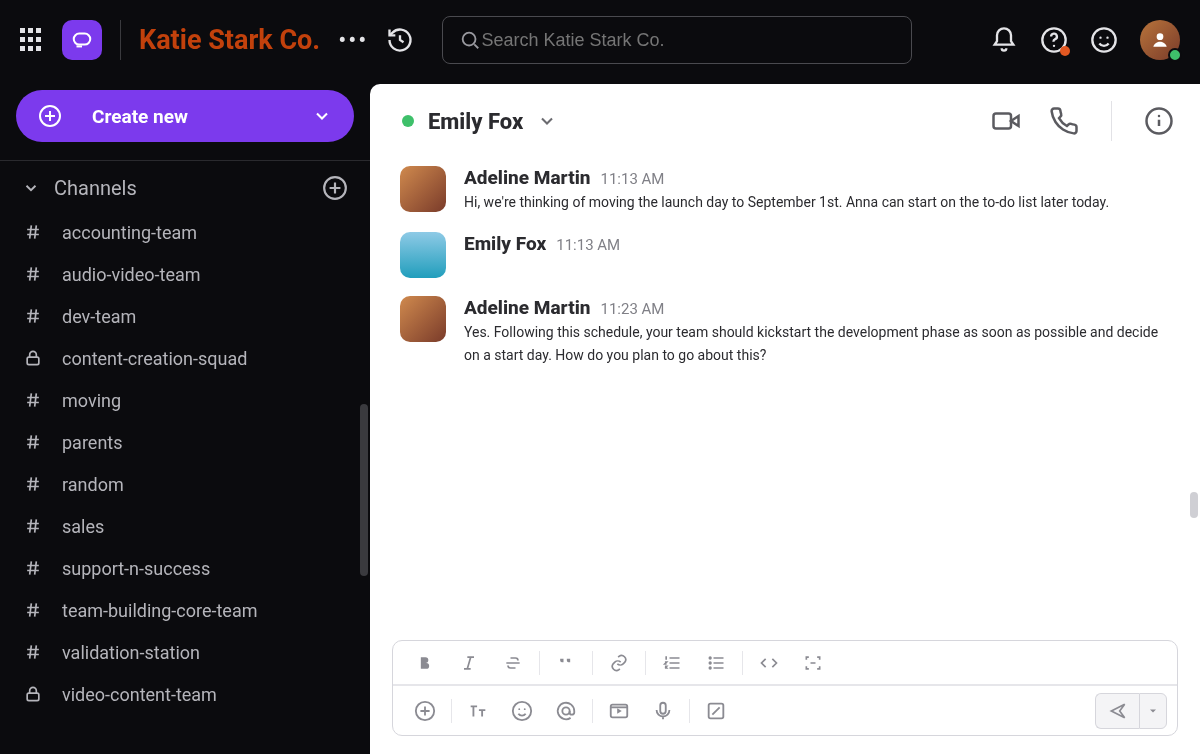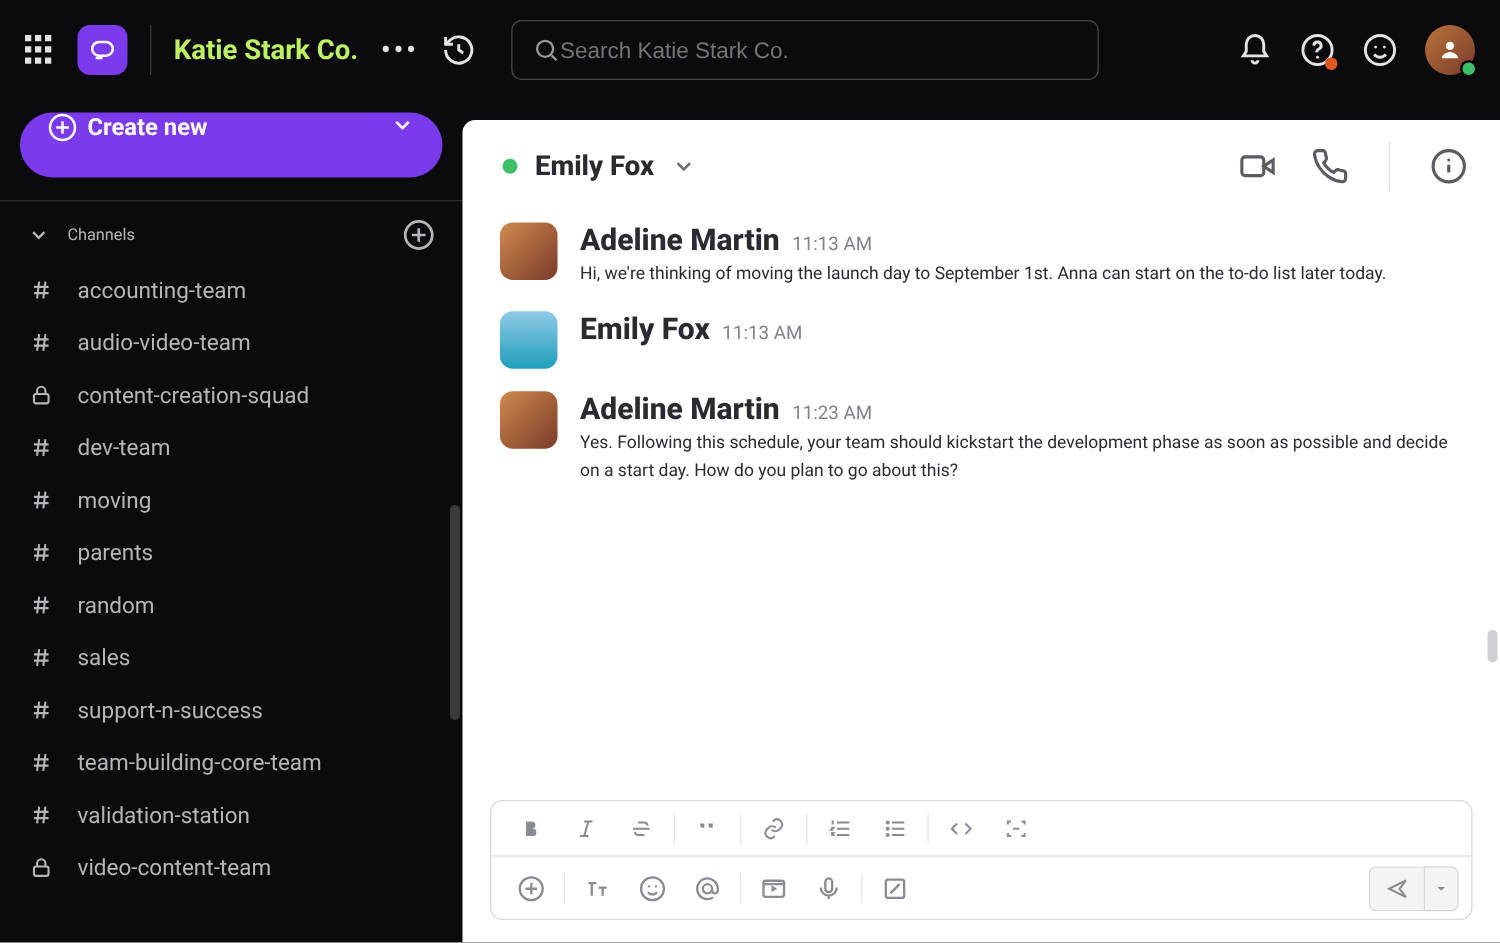"Katie Stark Co." .workspace-name { color: #bef264 -> #c2410c; font-size: 22px -> 27px }
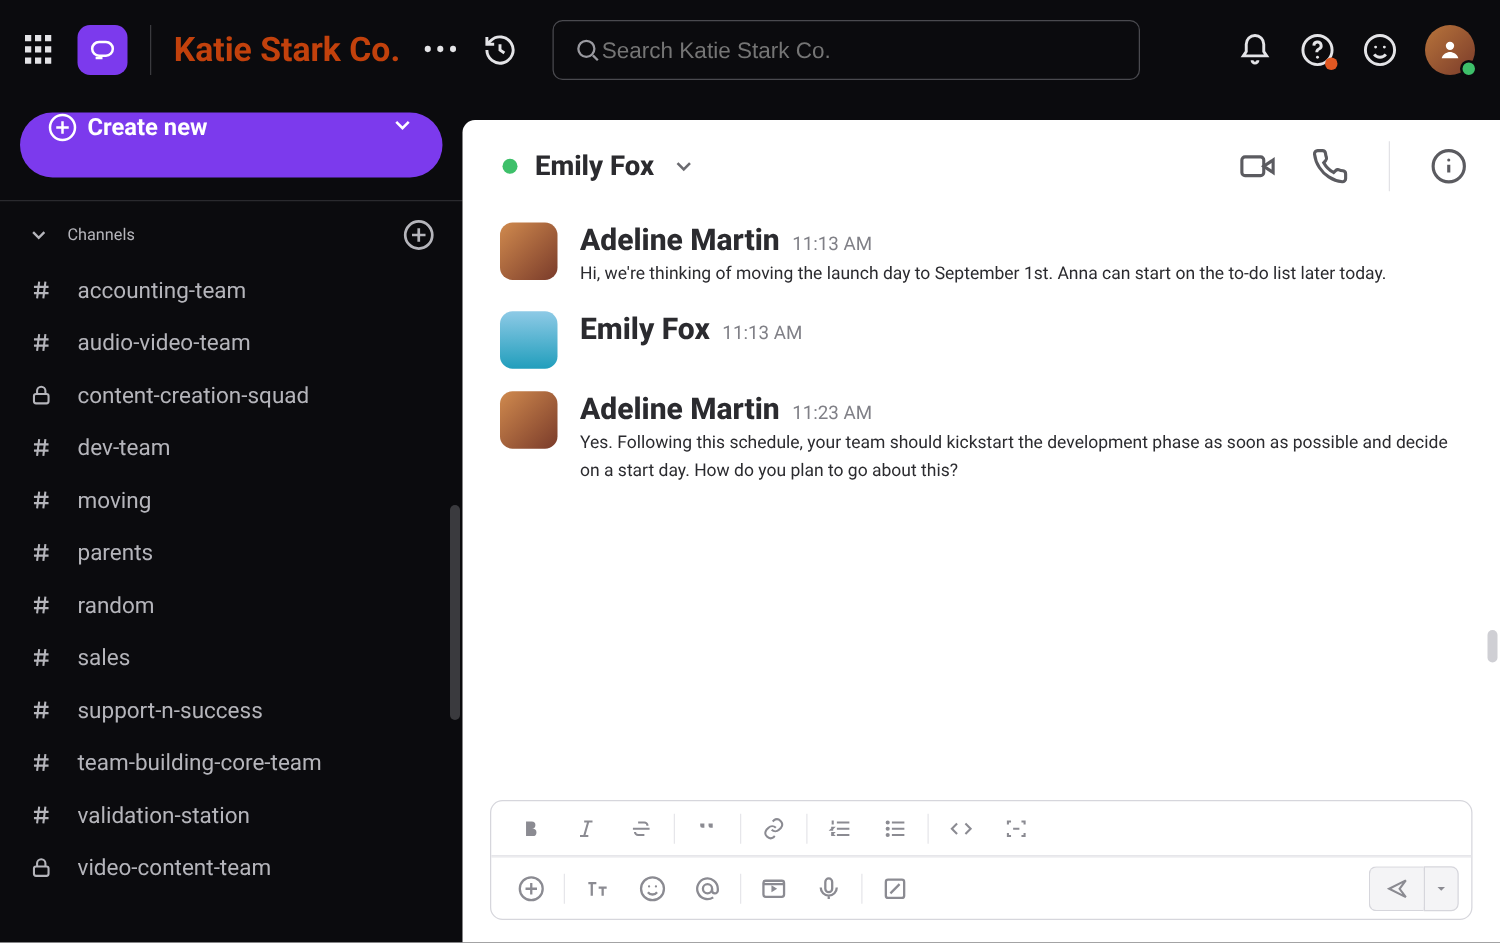"Create new" .create-btn { align-items: none -> center; gap: 8px -> 30px }
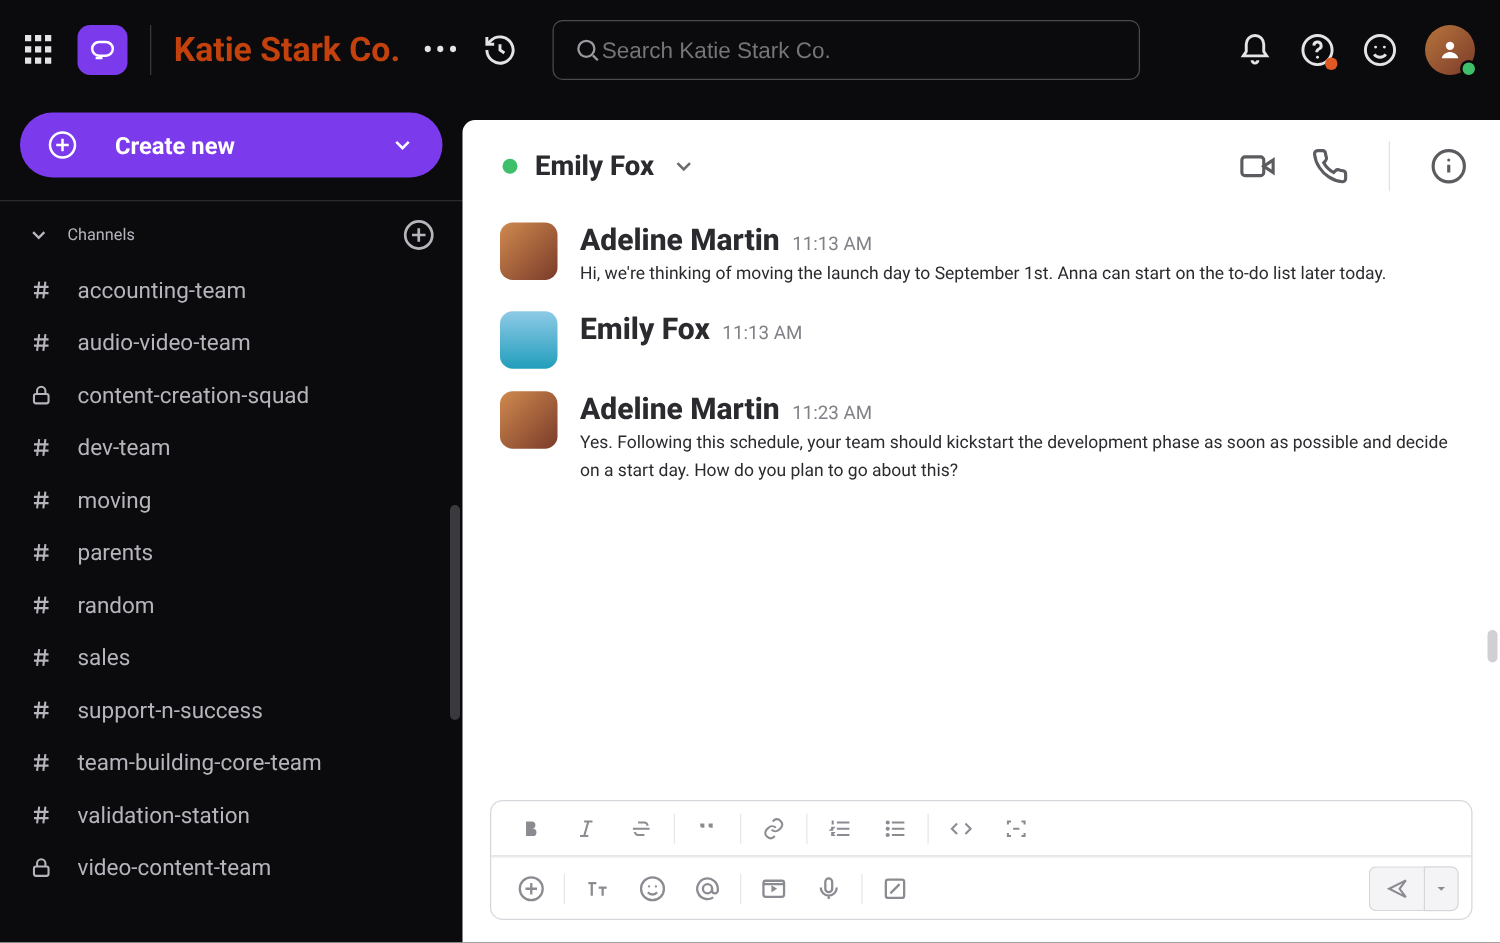"Emily Fox" .chat { margin-top: 16px -> 4px }
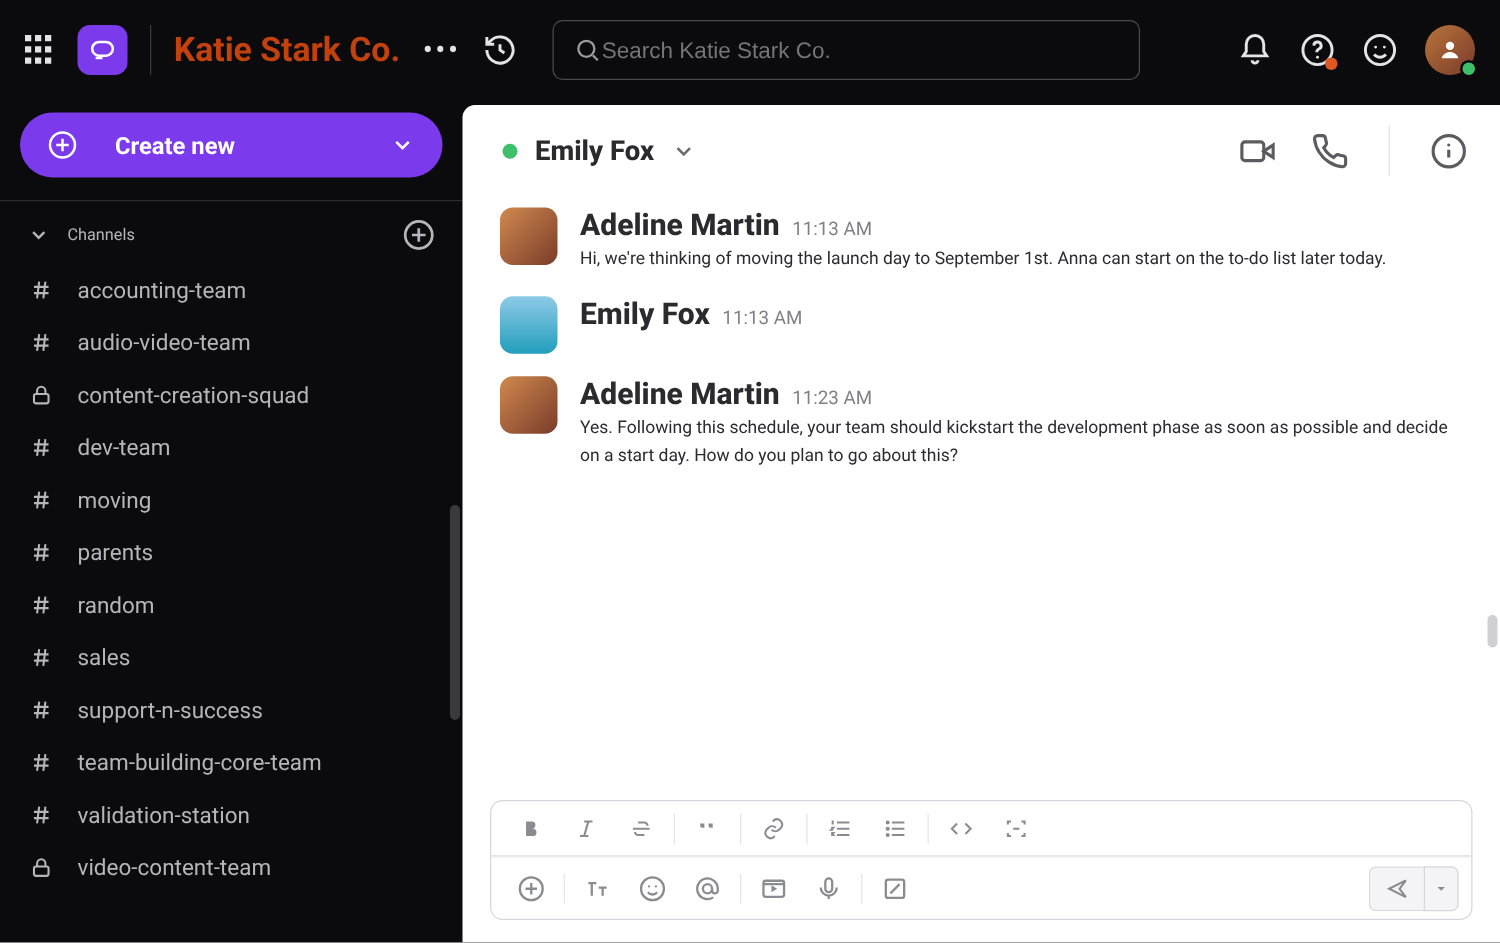"Channels" .section-head .title { font-size: 13px -> 20px }
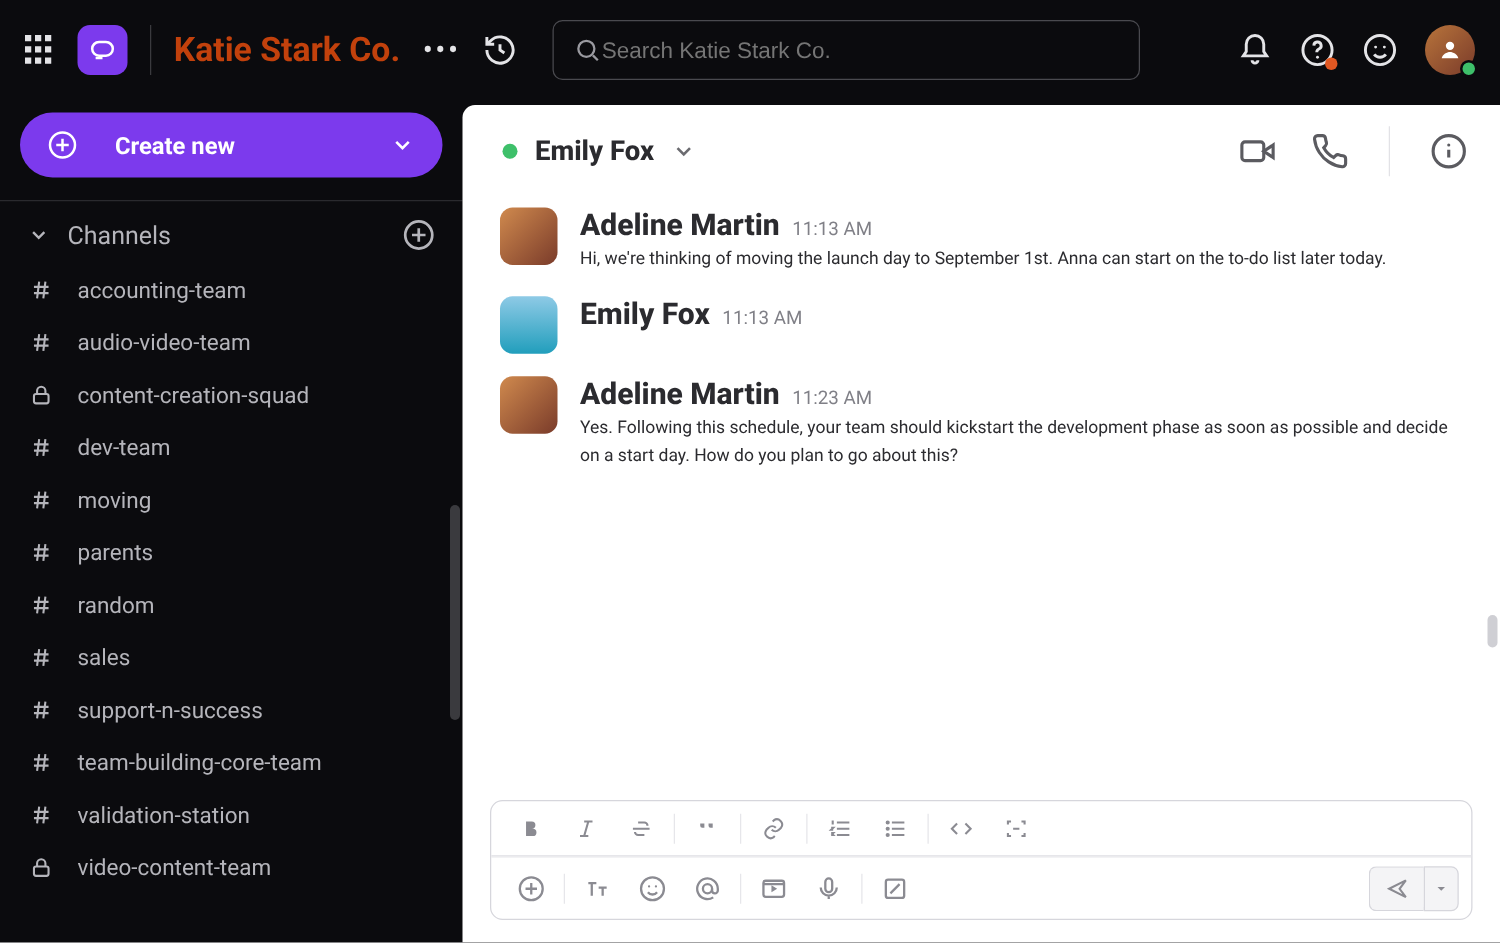"Adeline Martin" .msg .name { font-size: 24px -> 19px }
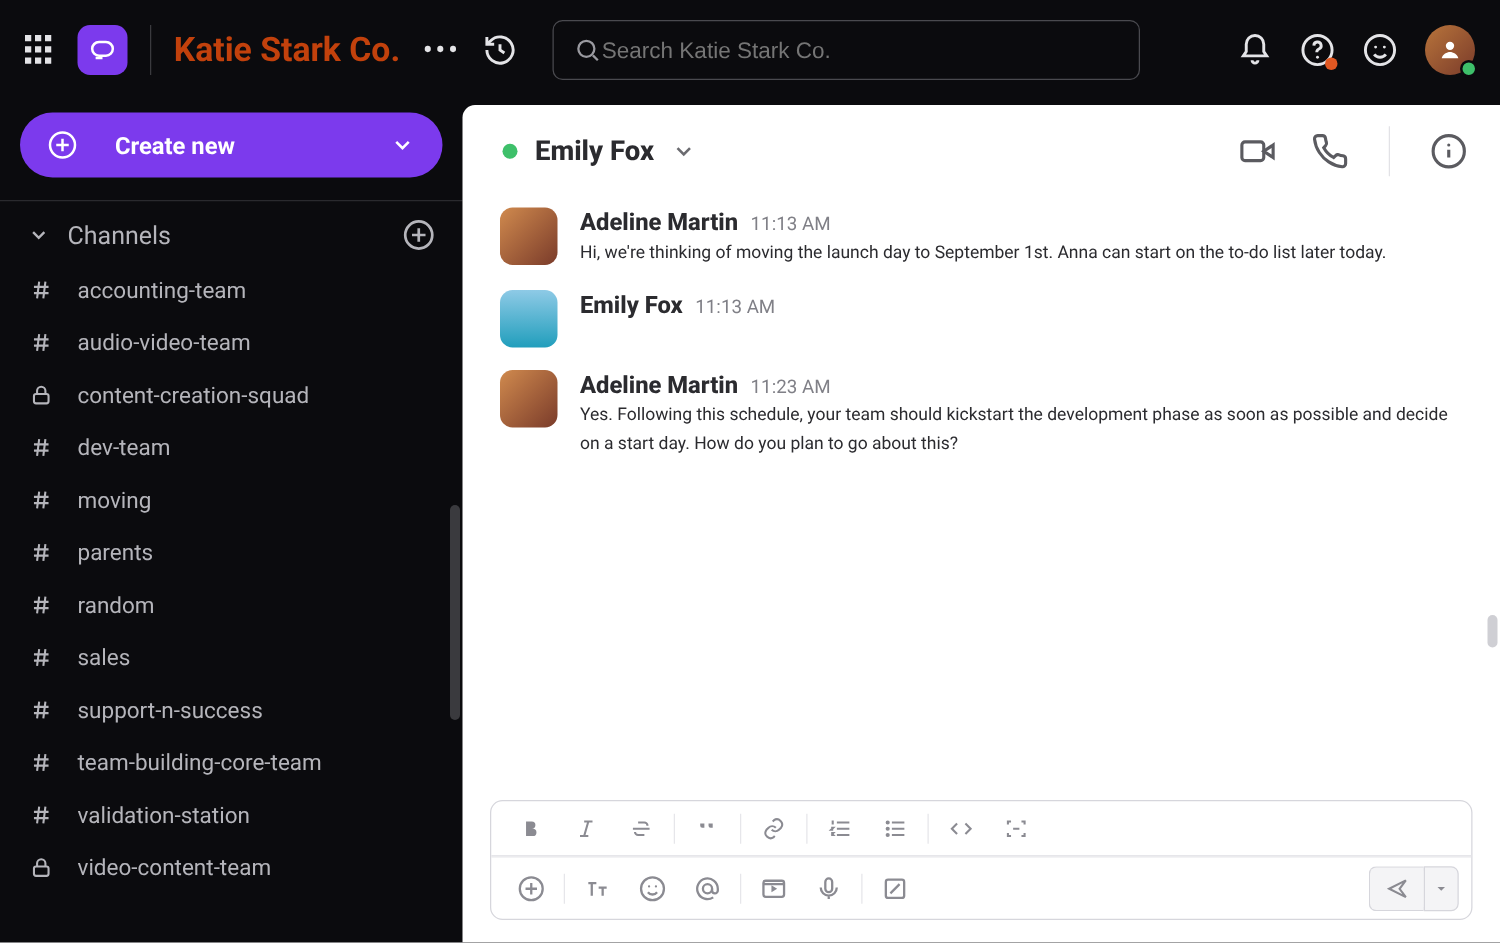"content-creation-squad" div.channel-item { order: before "dev-team" -> after "dev-team" }
